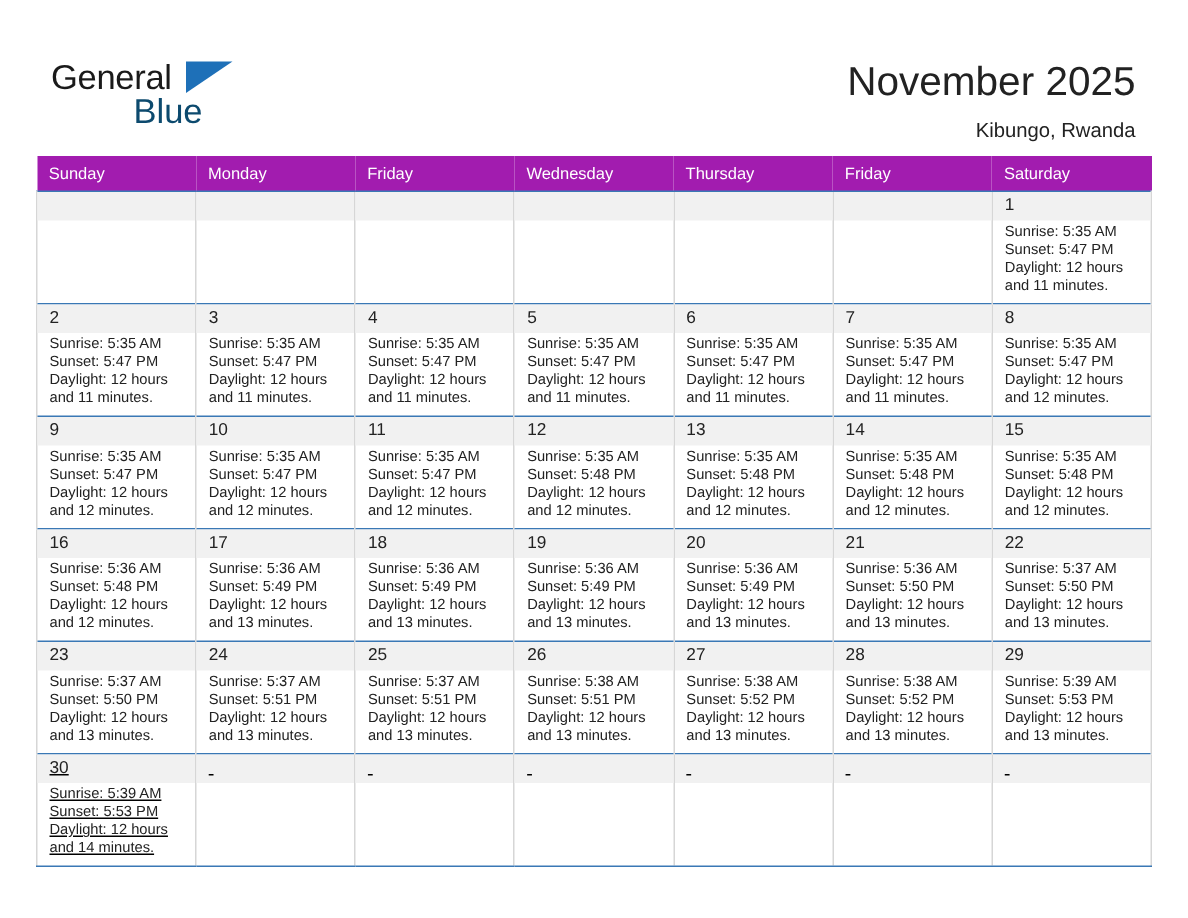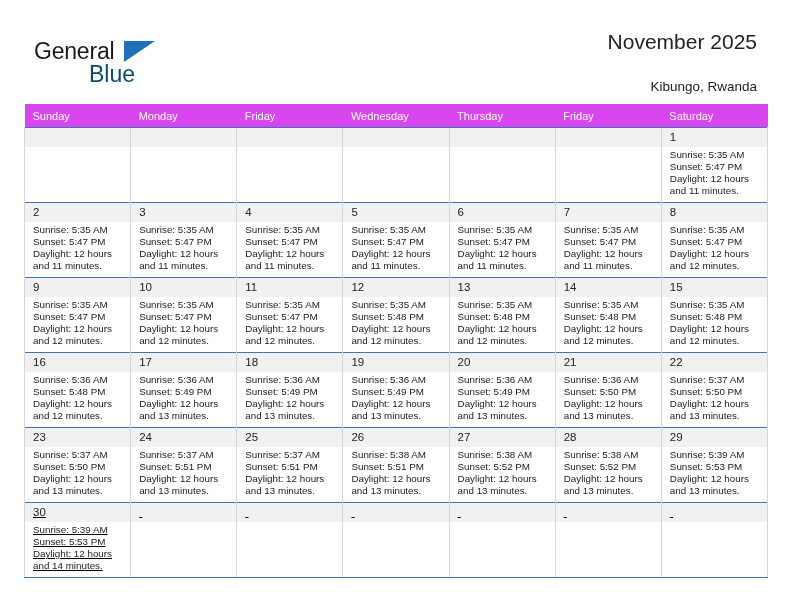"November 2025" .title { font-size: 21px -> 27px; top: 30px -> 39px }
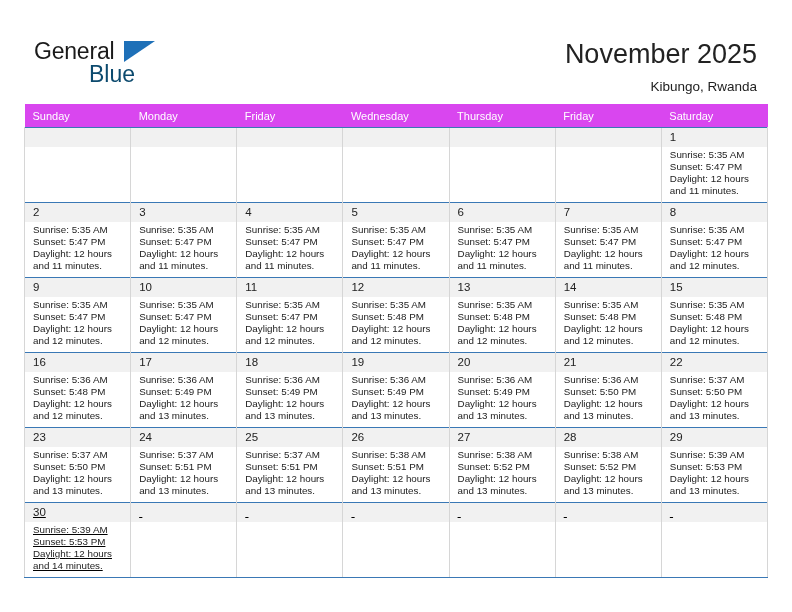"Sunday" .cal th { background: #d946ef -> #a21caf }
